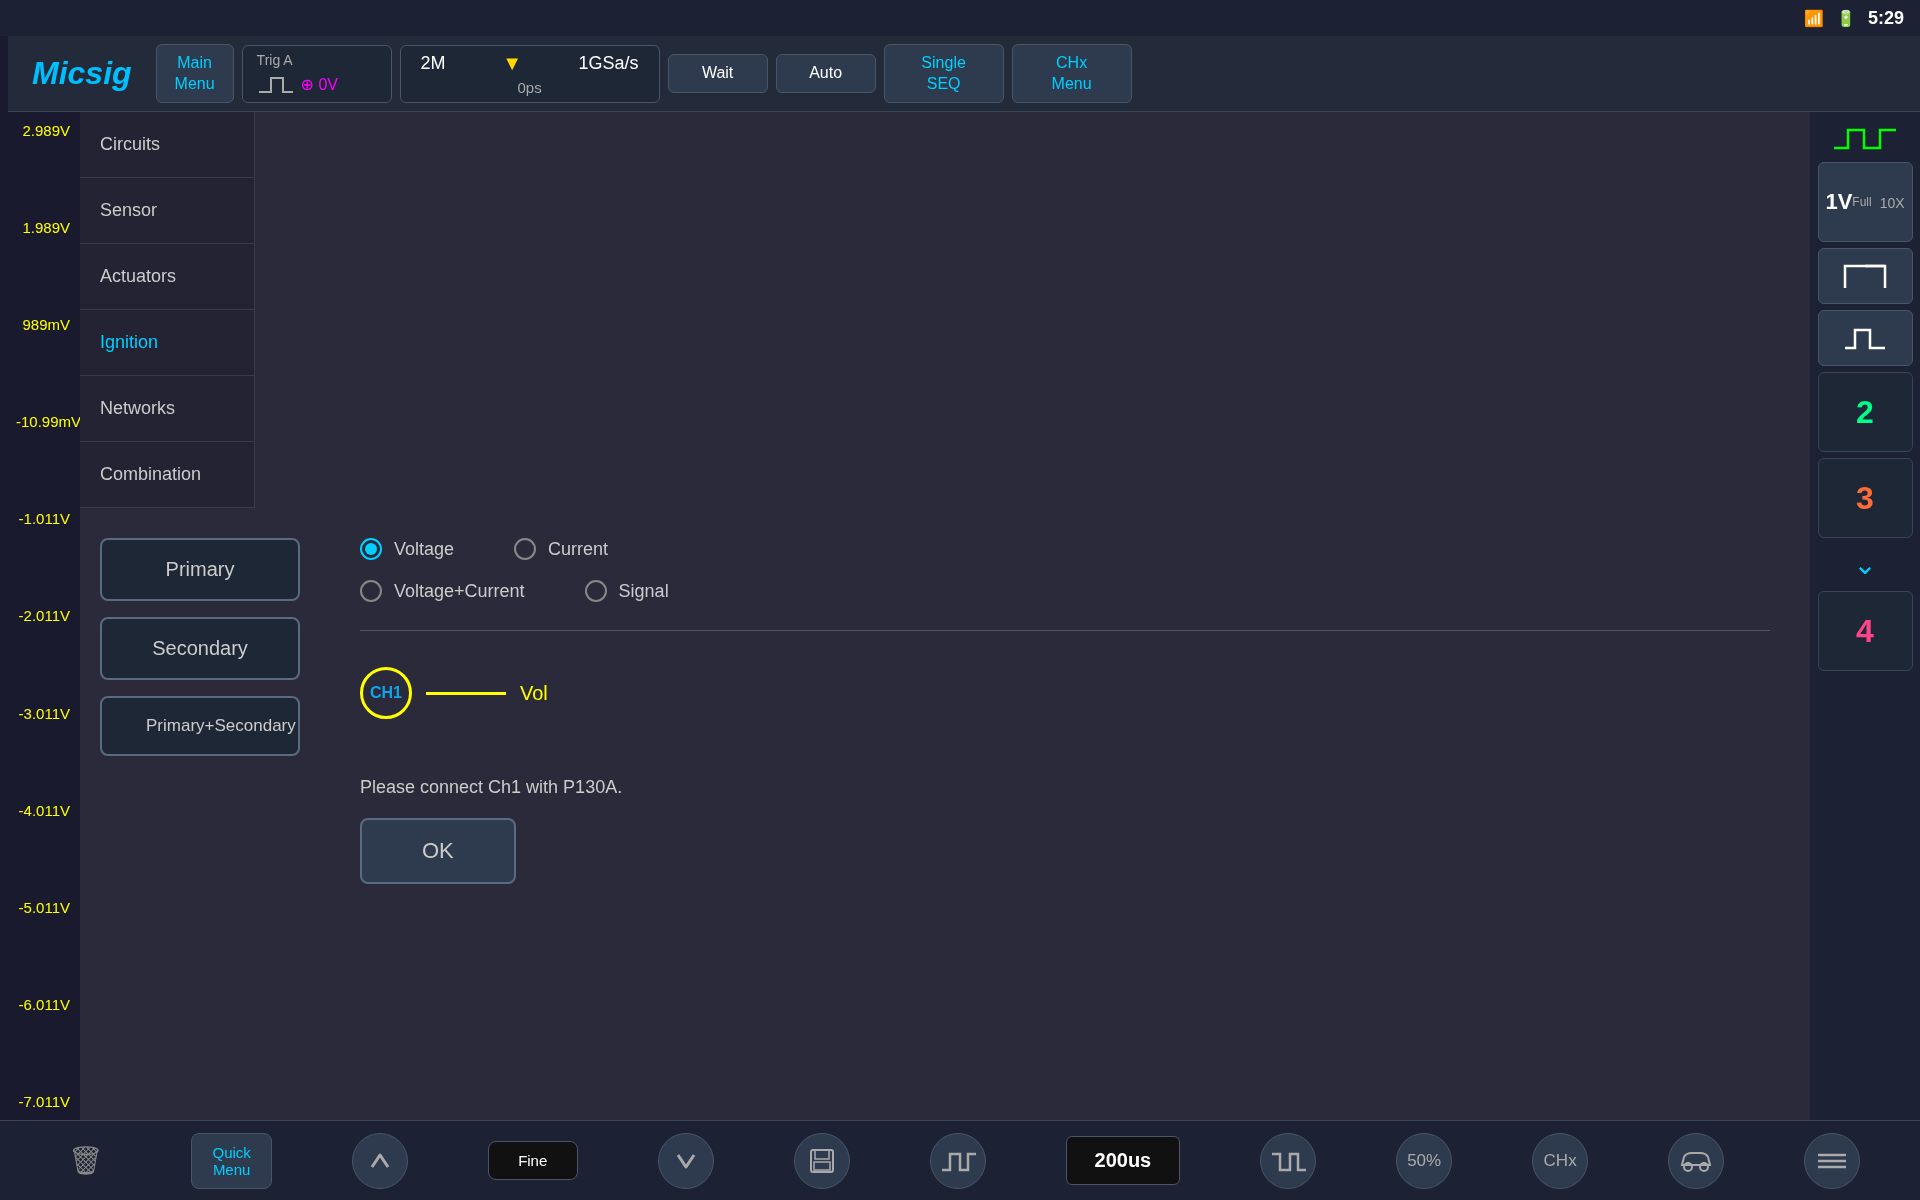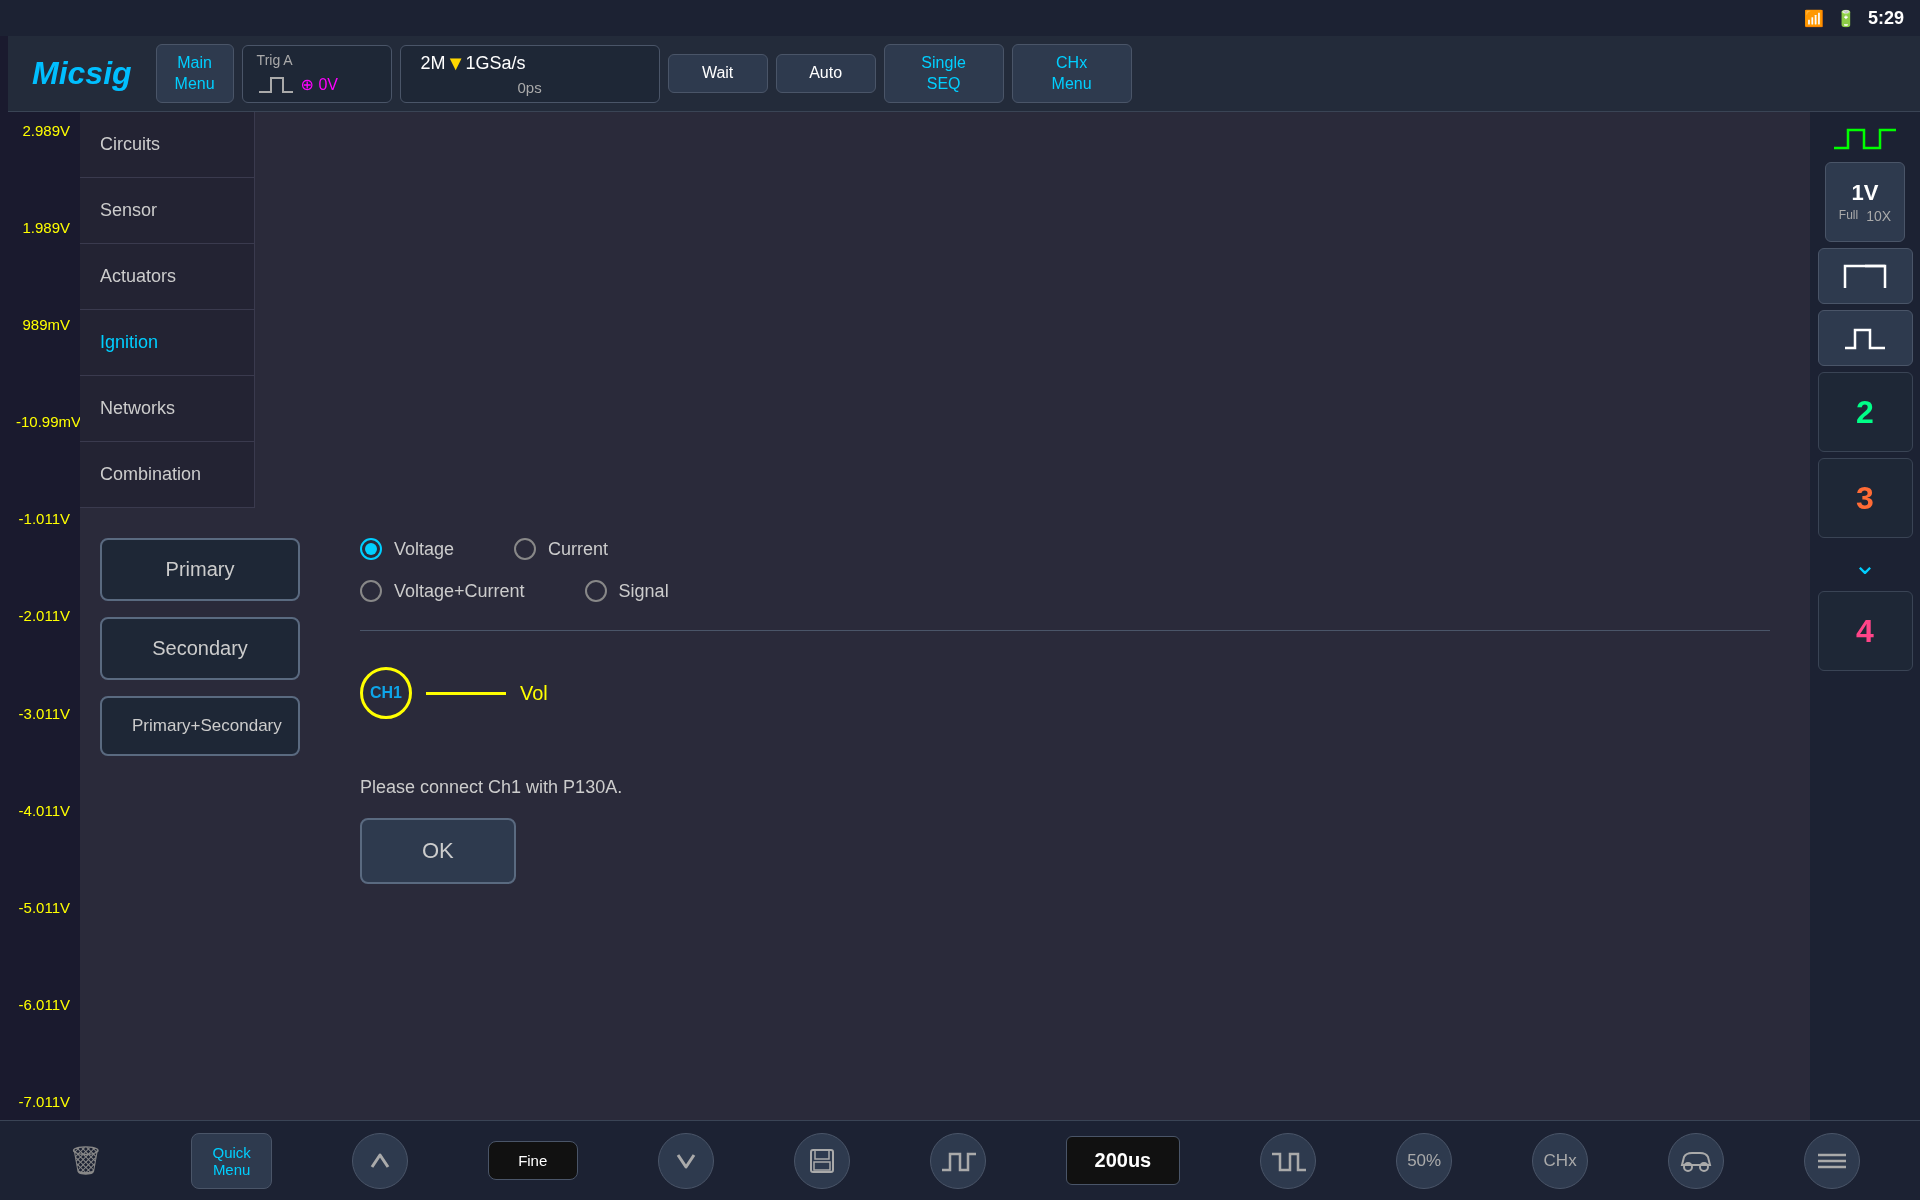"2M" .timebase-top { justify-content: none -> space-between }
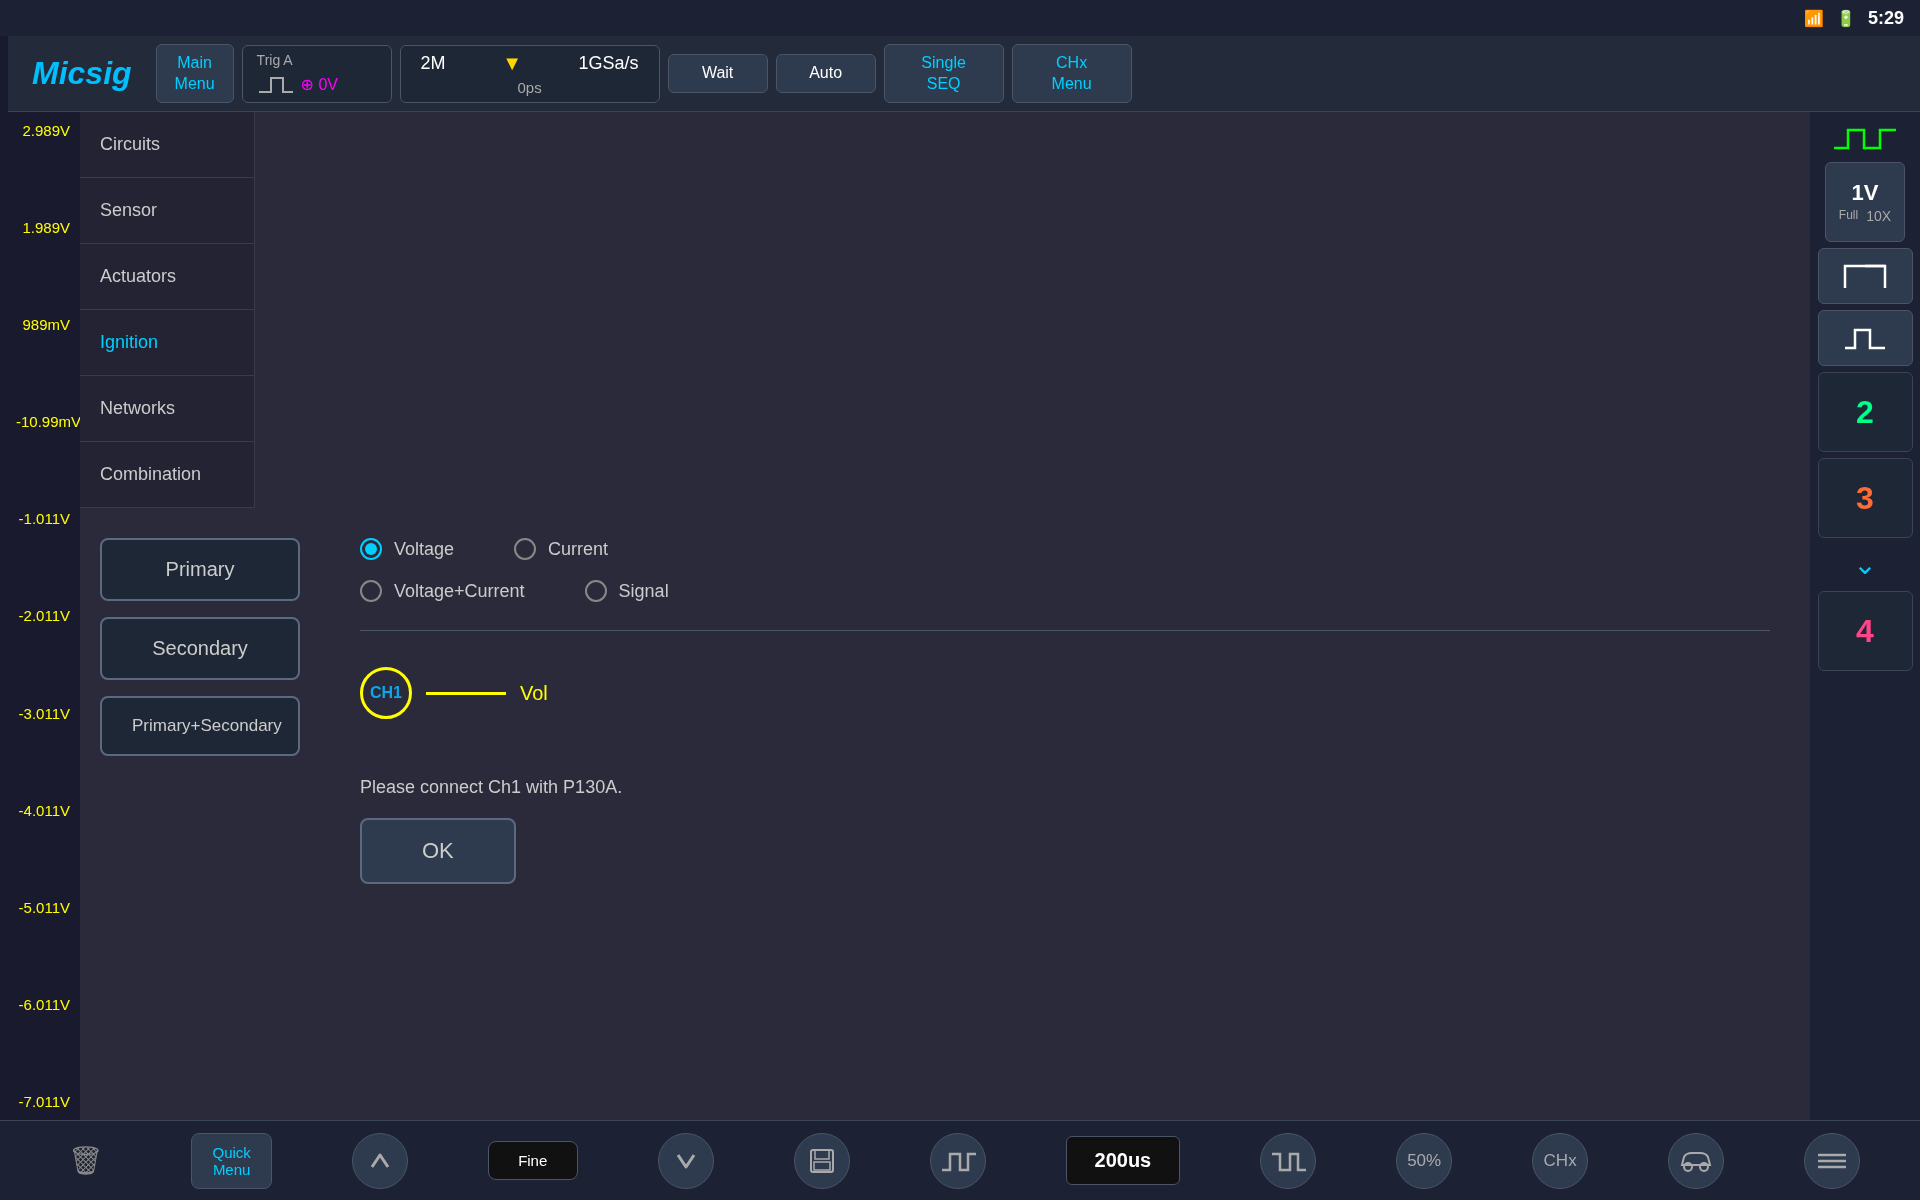"1V" .ch-indicator { flex-direction: column -> none; width: 80px -> 95px }
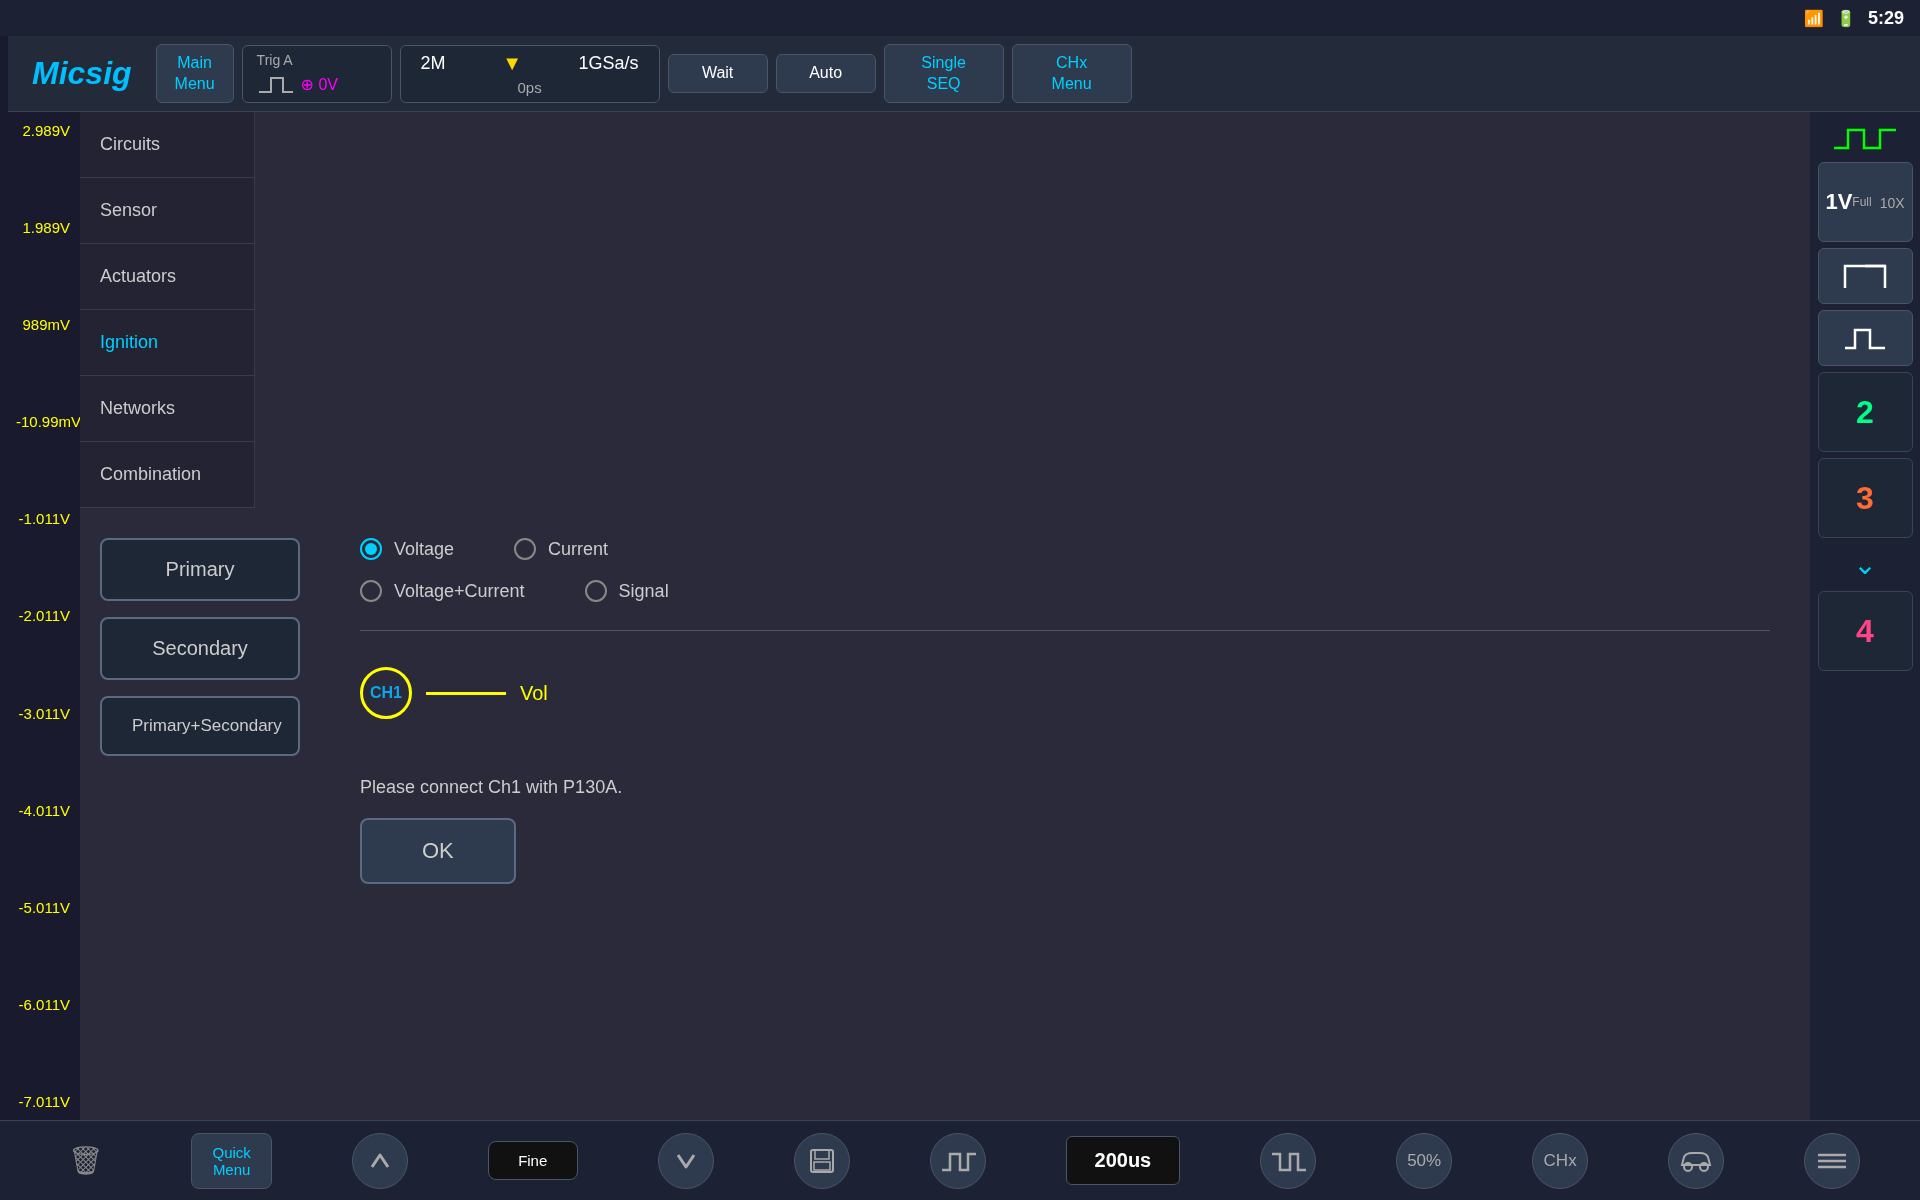"Primary" .mode-btn { padding: 18px 30px -> 18px 44px }
